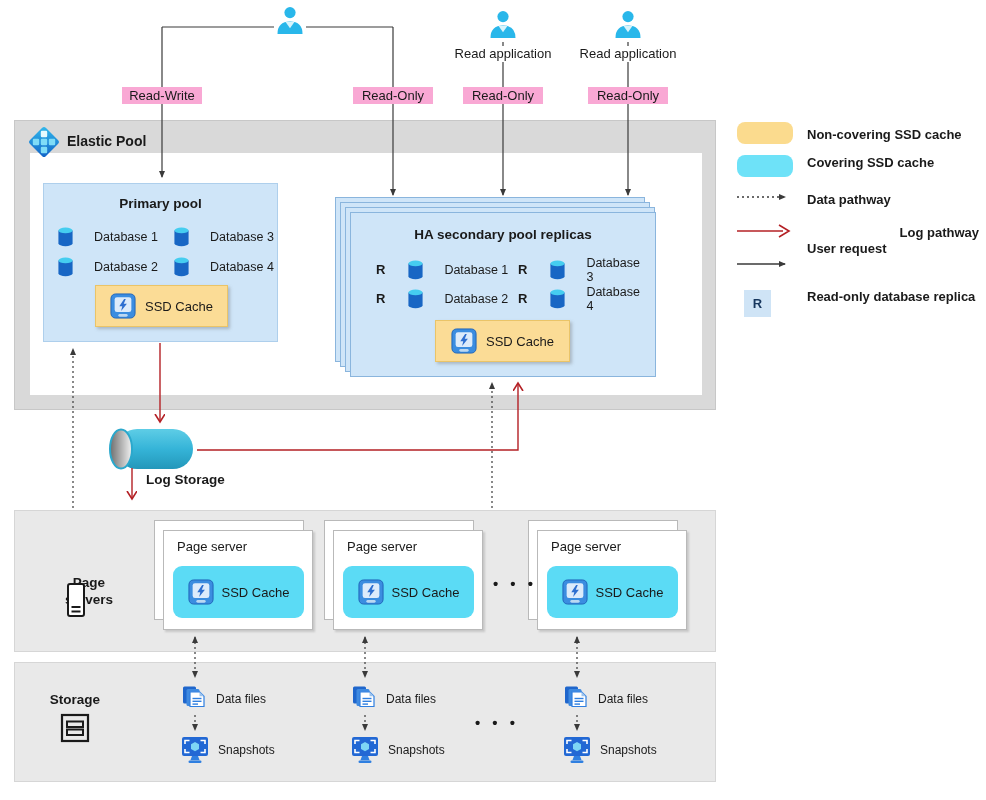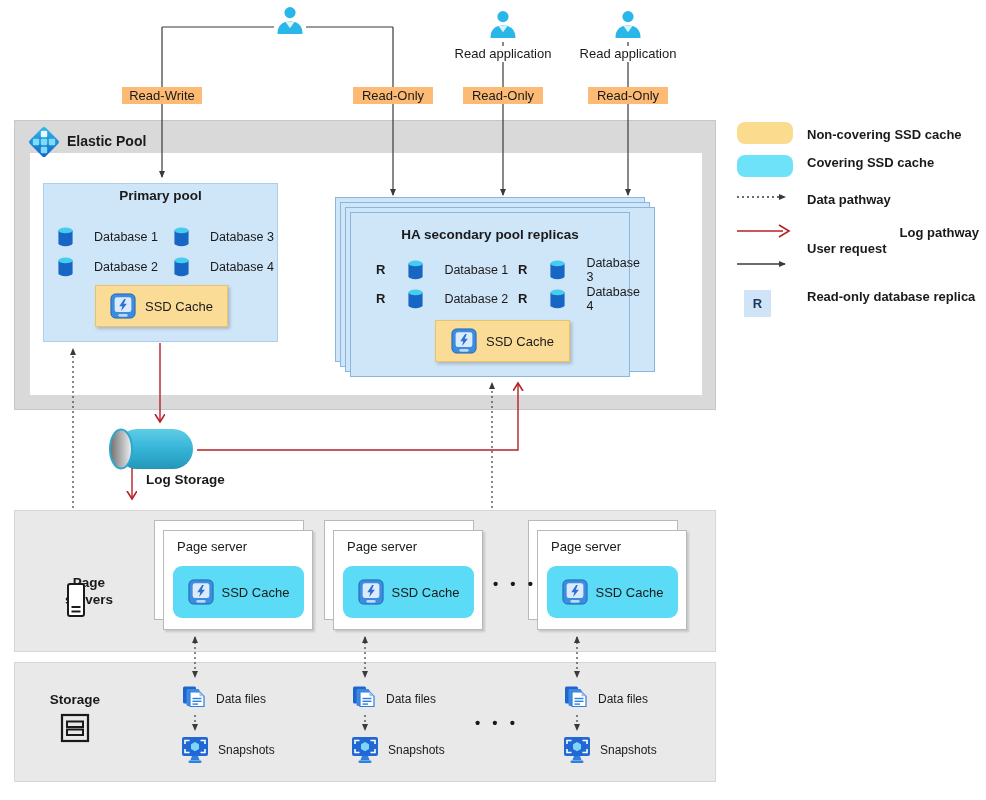"Read-Write" .req-label { background: #fdba74 -> #f9a8d4 }
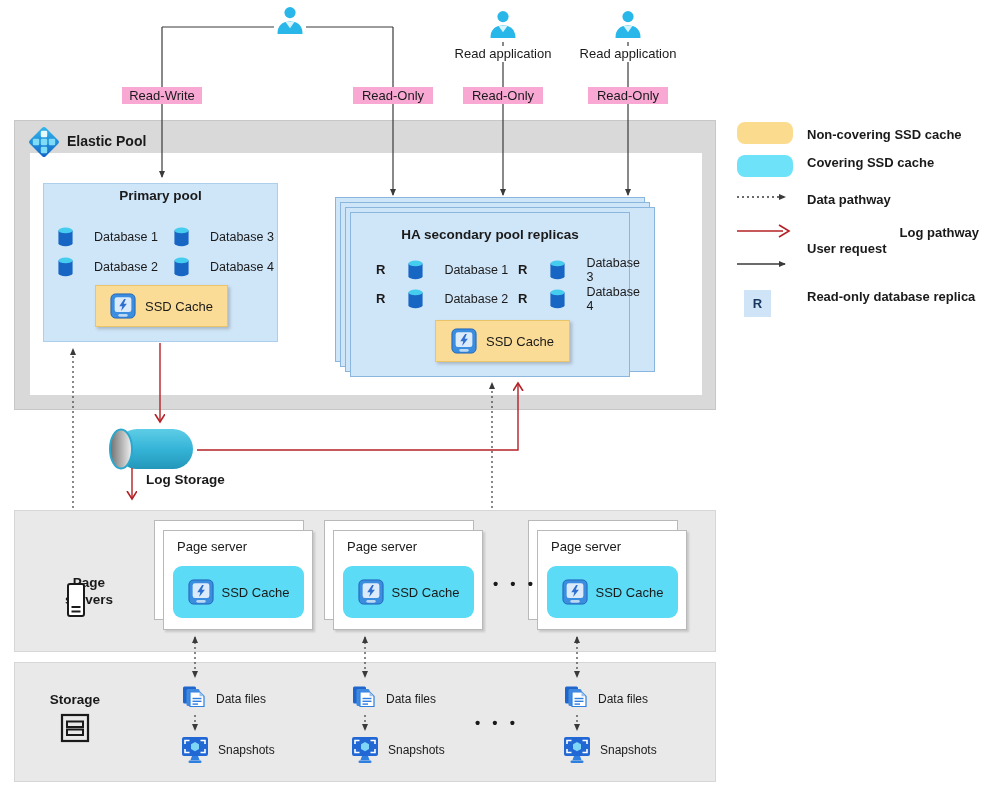"Primary pool" .pool-title { padding-top: 4px -> 12px }
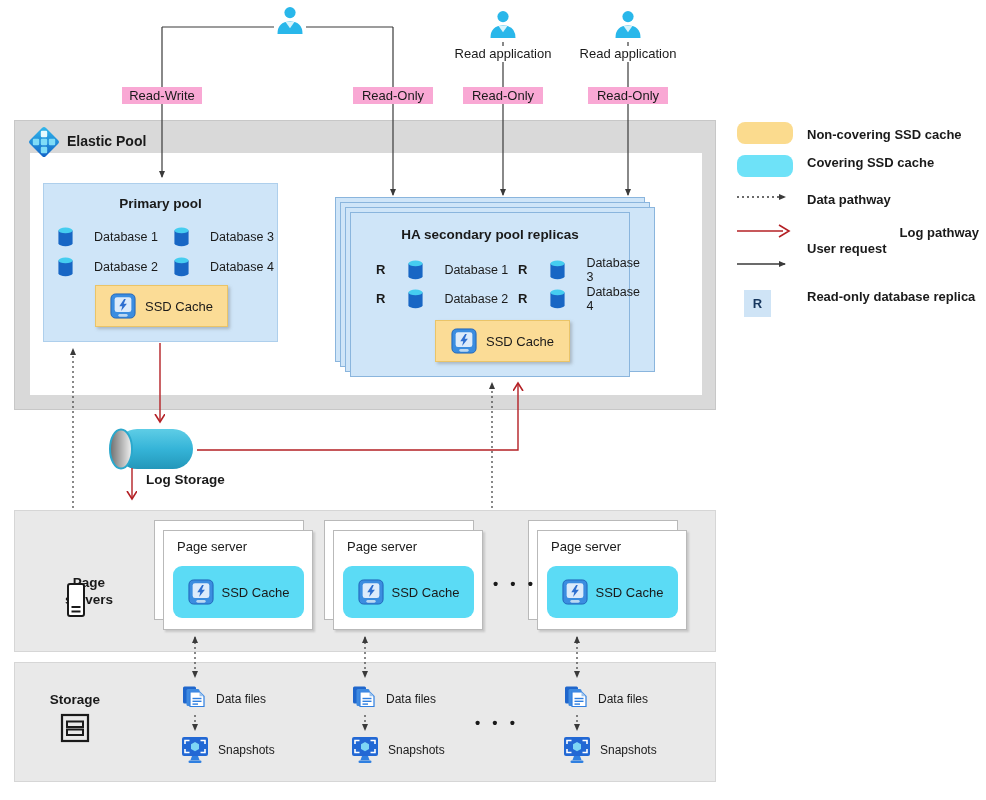"HA secondary pool replicas" .ha-front { width: 280px -> 306px }
